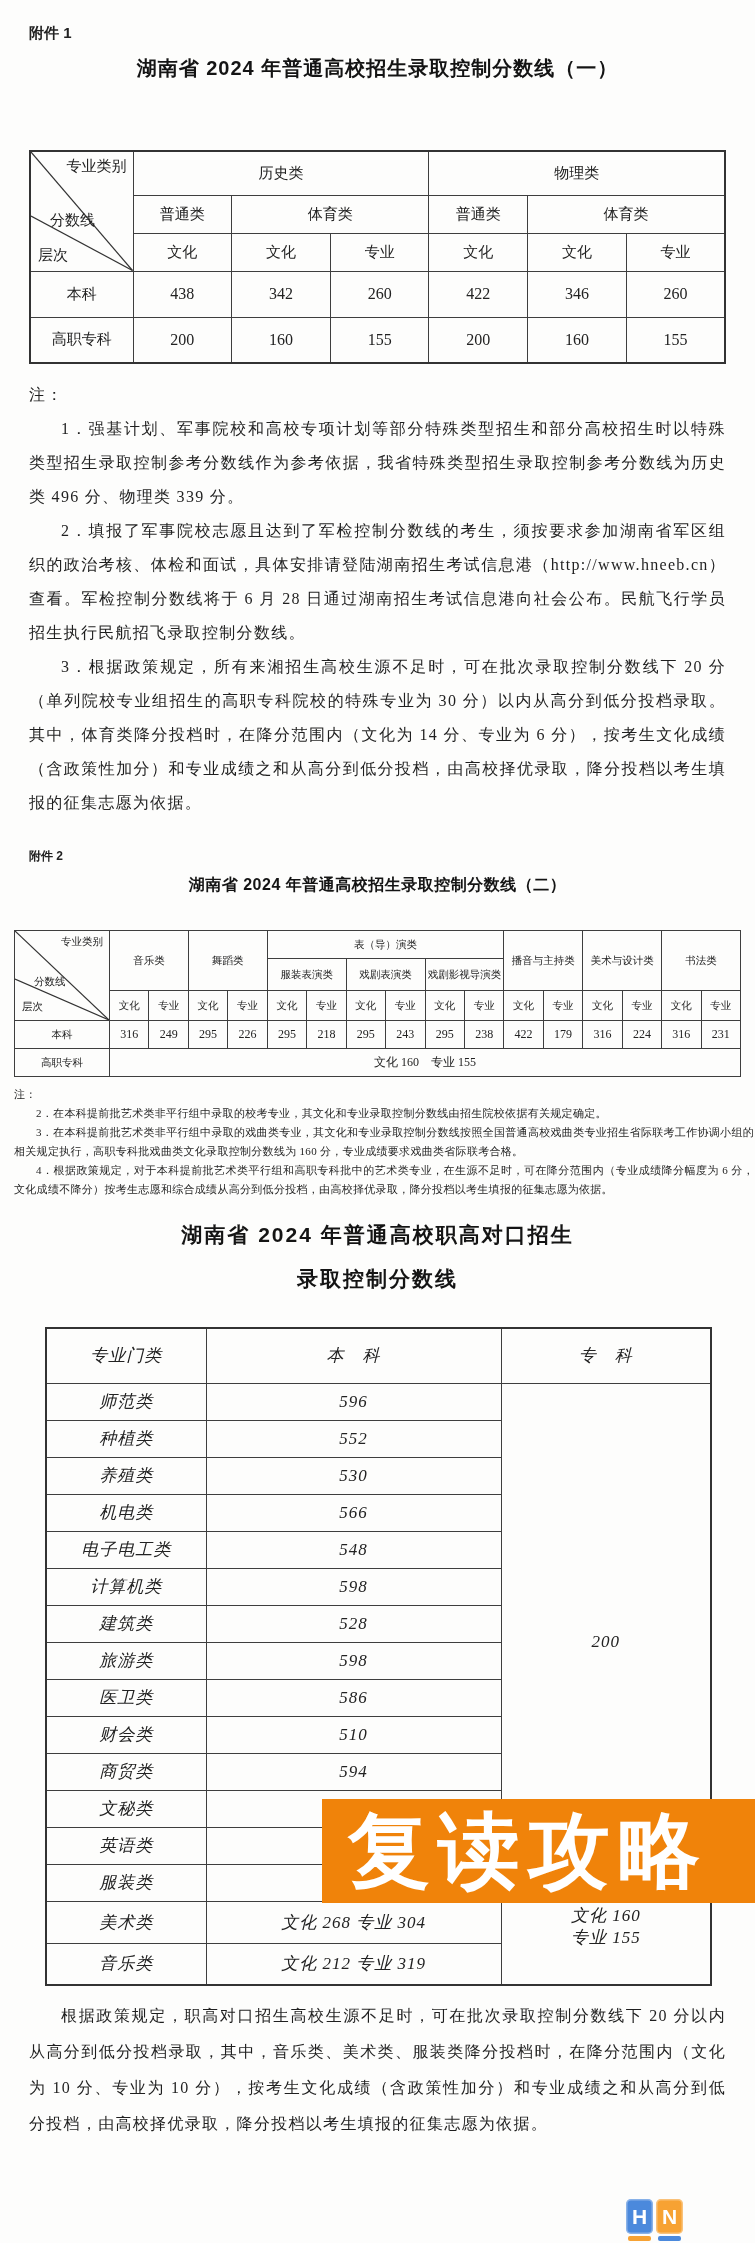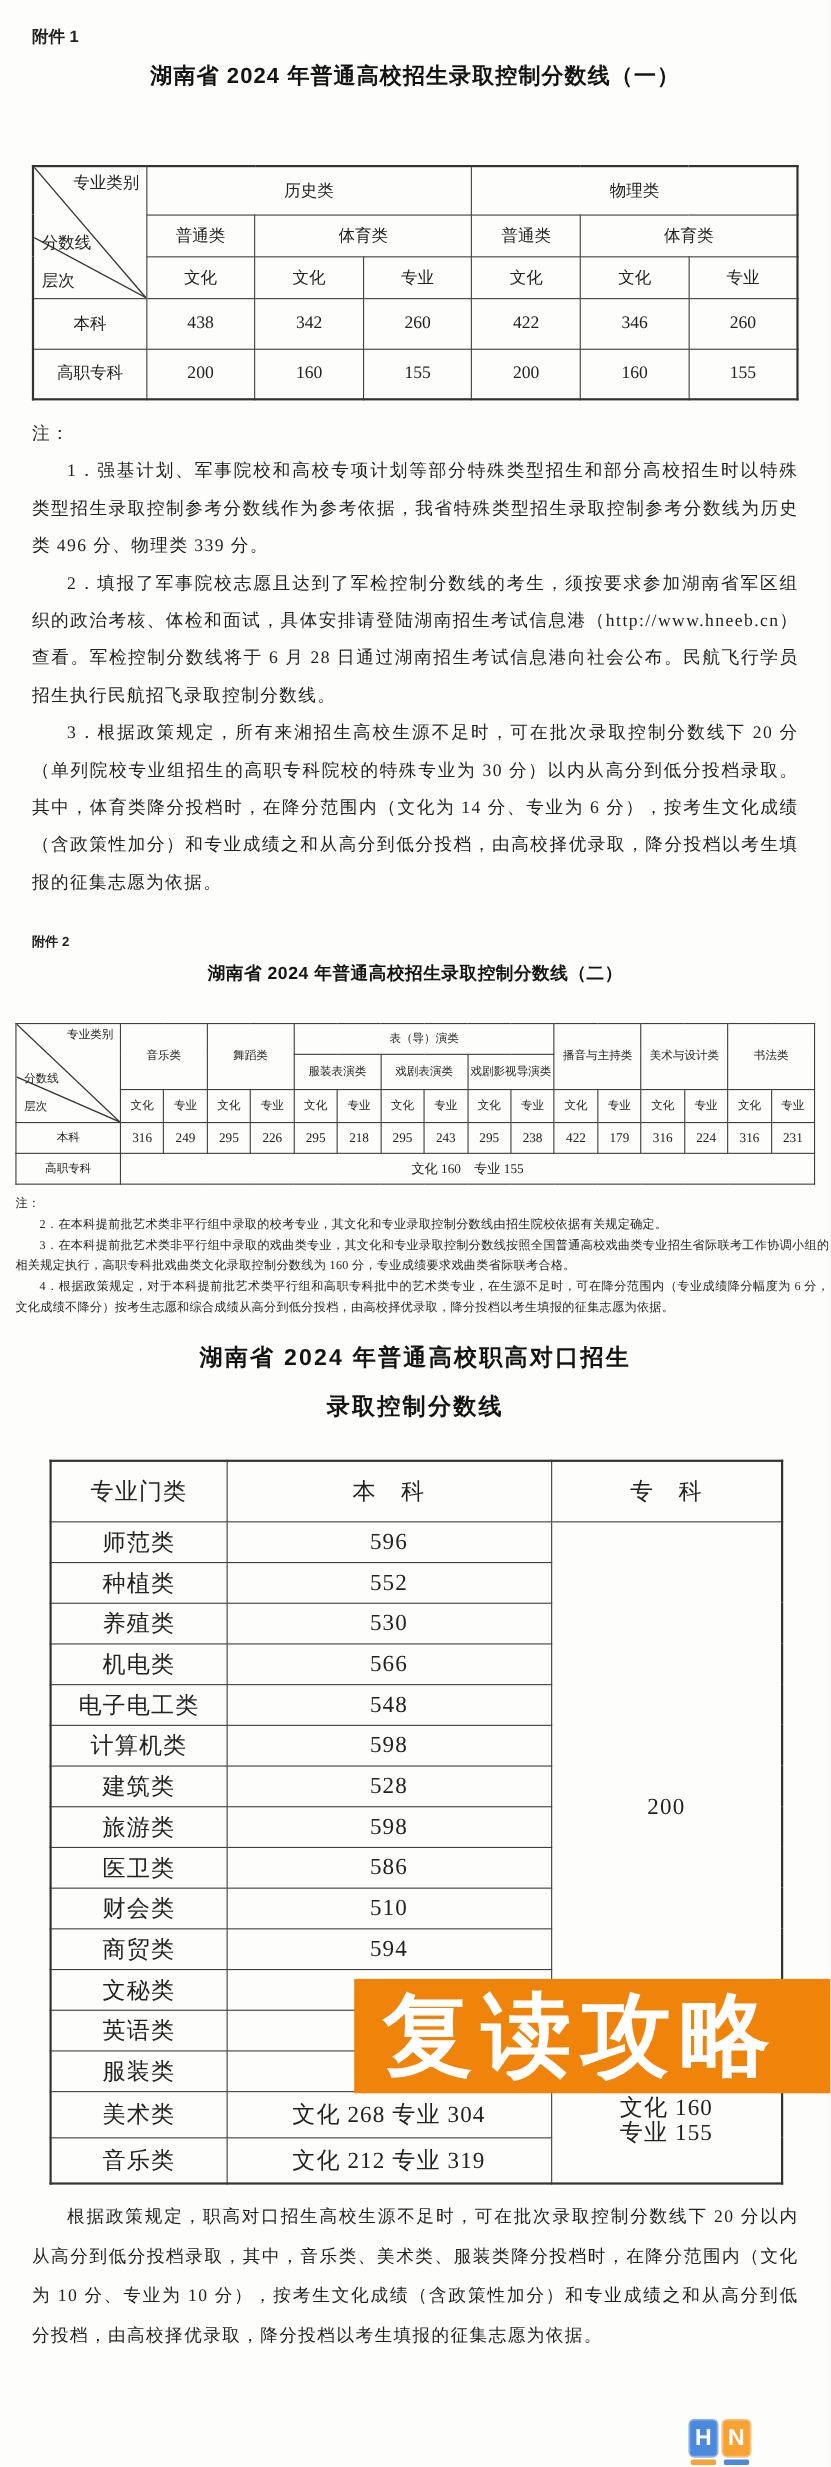"分数线" .corner .cm { left: 7px -> 19px }
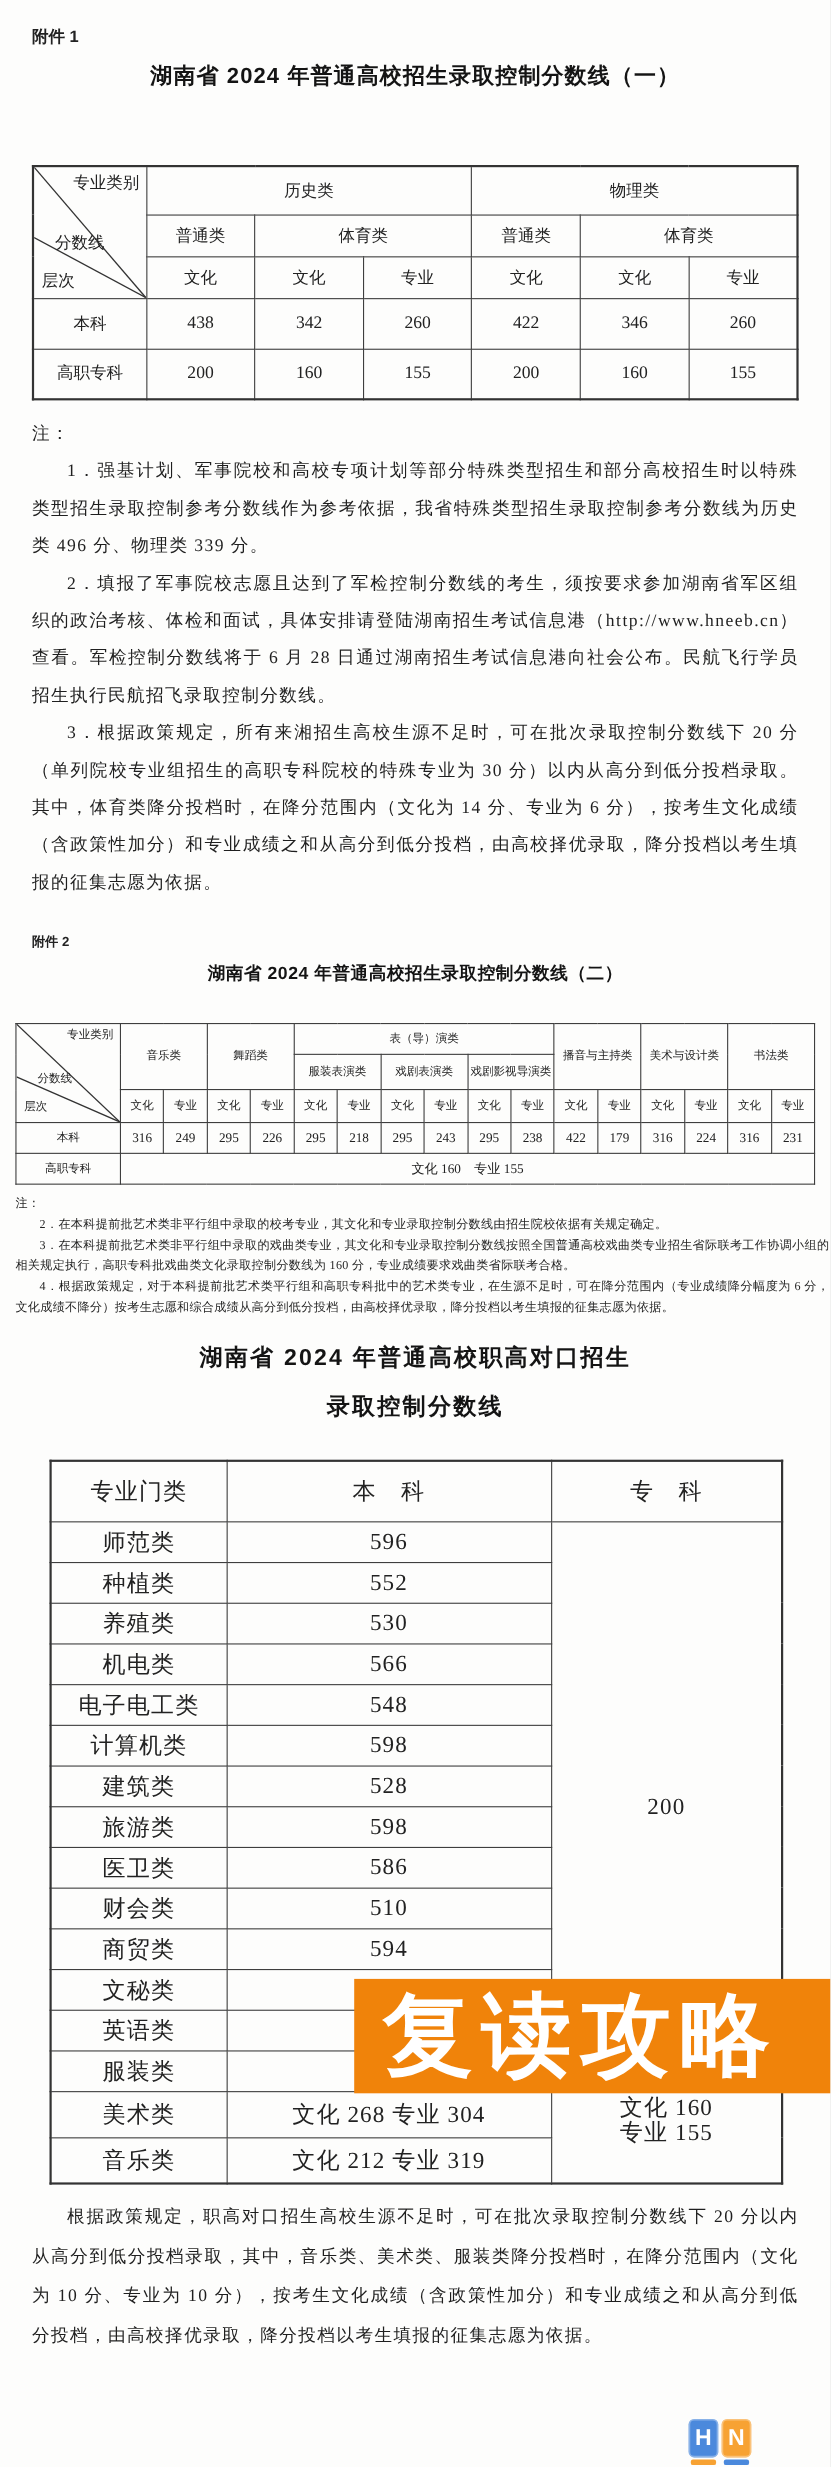"专业门类" .t3 th, .t3 td { font-size: 21px -> 17px; font-style: none -> italic }
